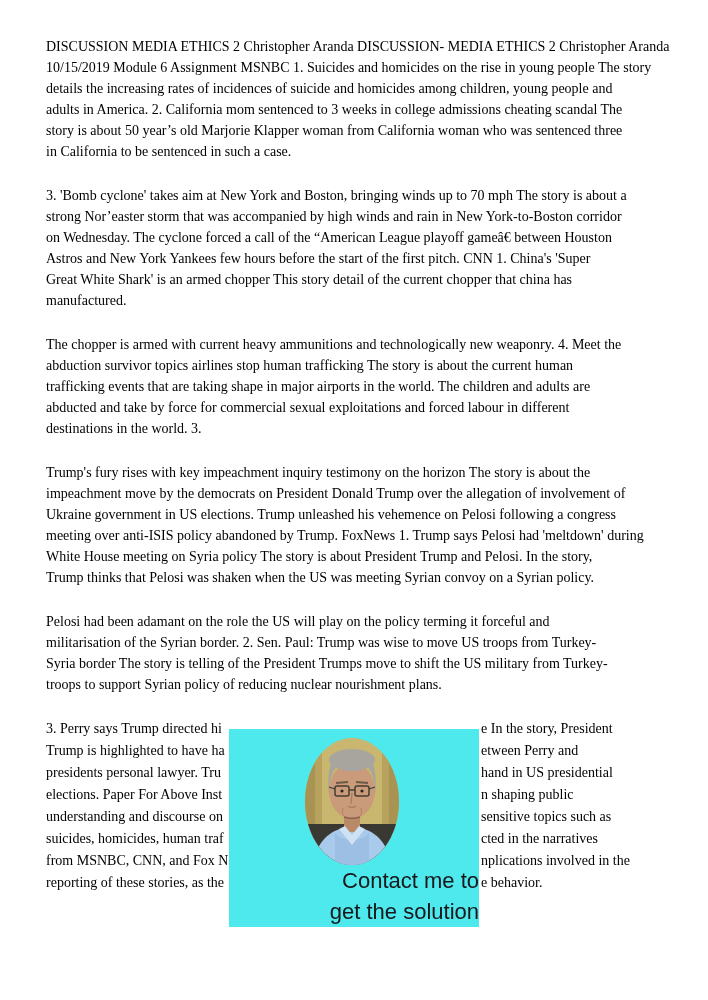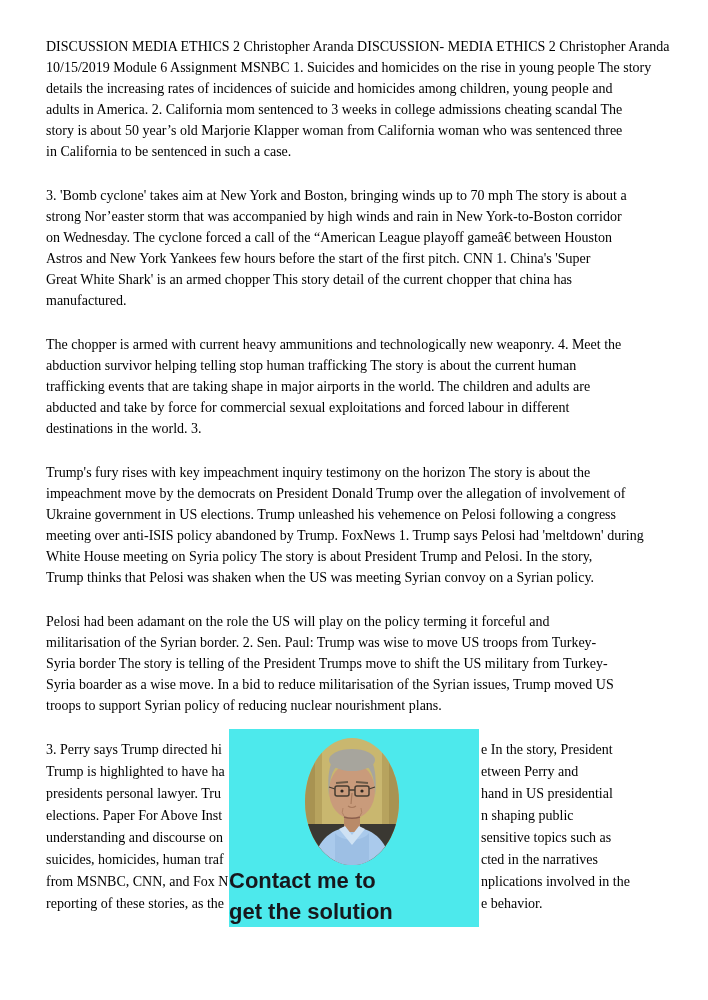"abduction survivor helping telling stop" div.line { text: helping telling -> topics airlines }
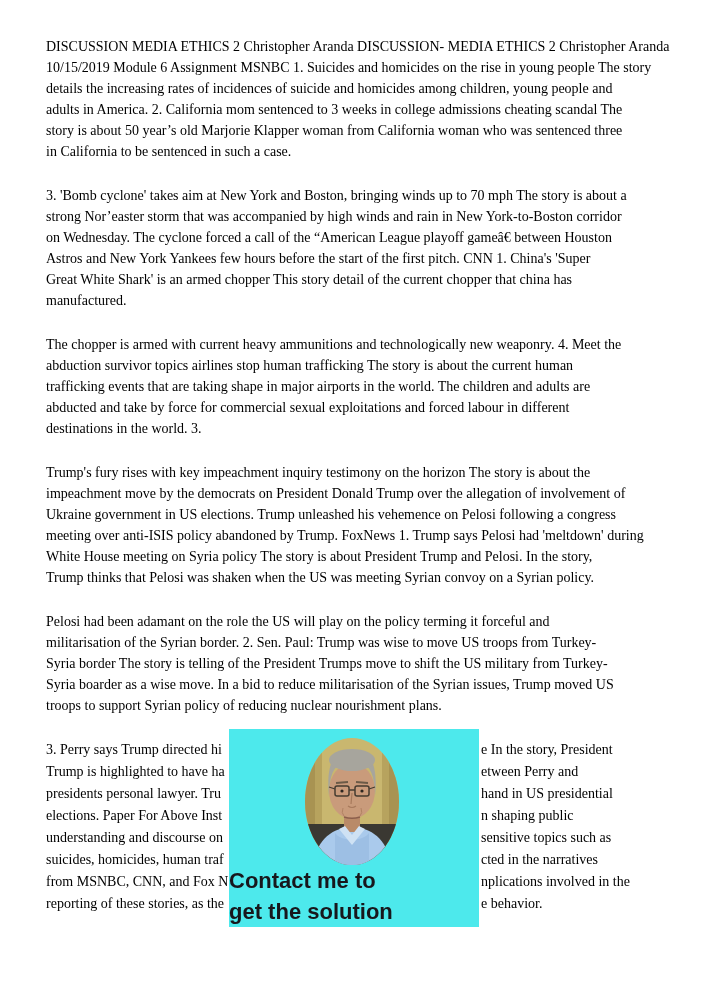"Syria boarder as a wise" div.line { html: <div>Syria boarder as a wise move. In a bid to reduce militarisation of the Syrian issues, Trump moved US</div> -> none }
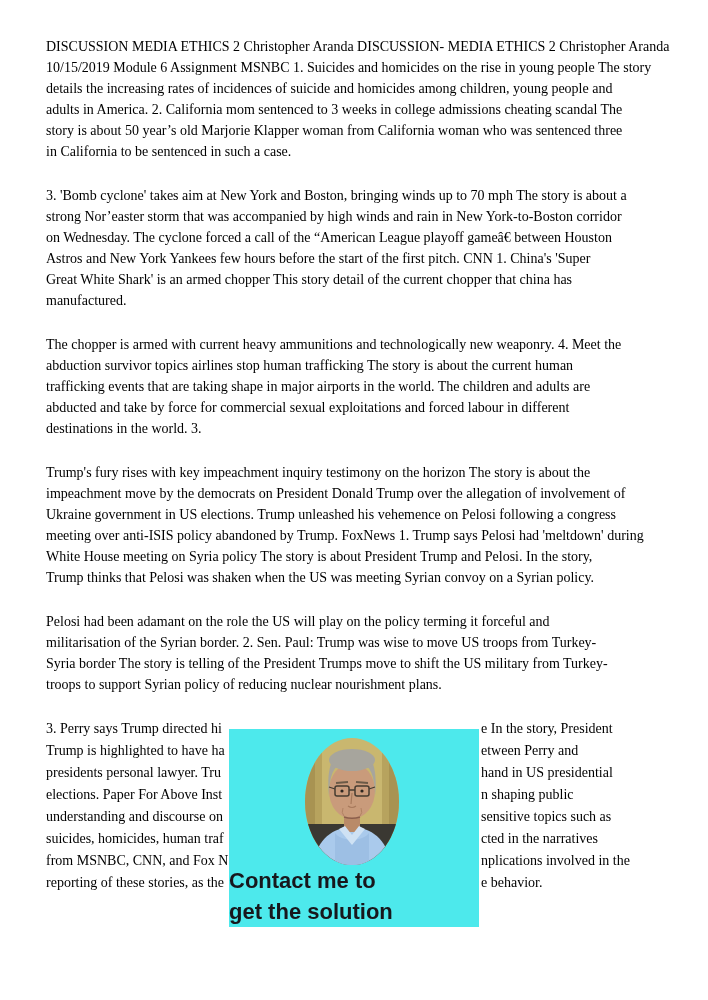"Contact me to" .ad-heading { font-weight: 700 -> 400; text-align: left -> right }
